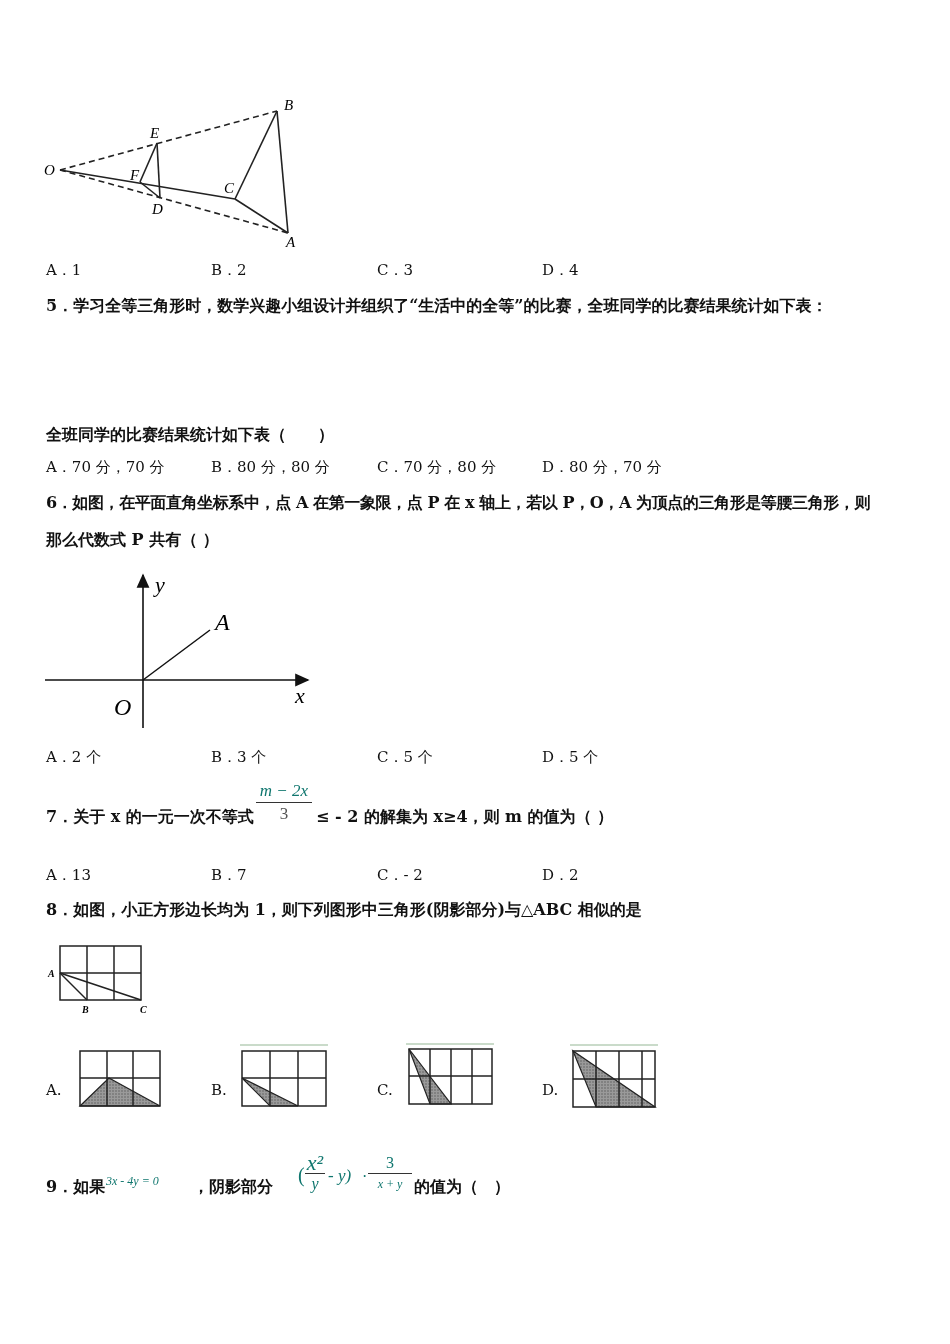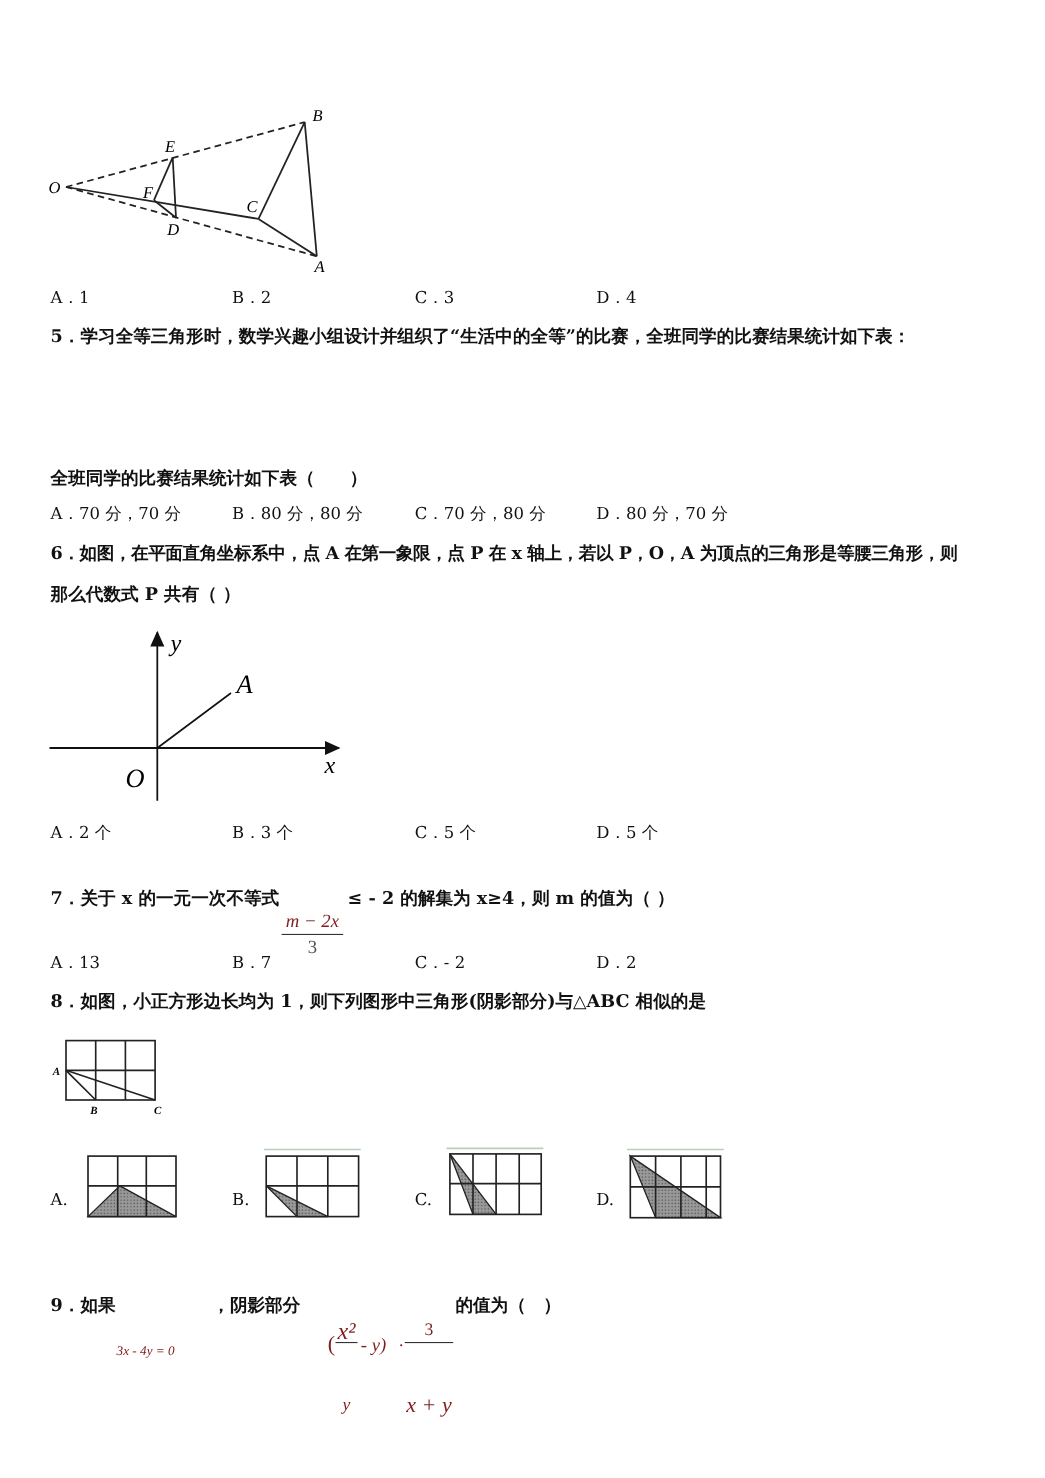"m − 2x" .math { color: #7f1d1d -> #0f766e; margin-top: 47px -> none }
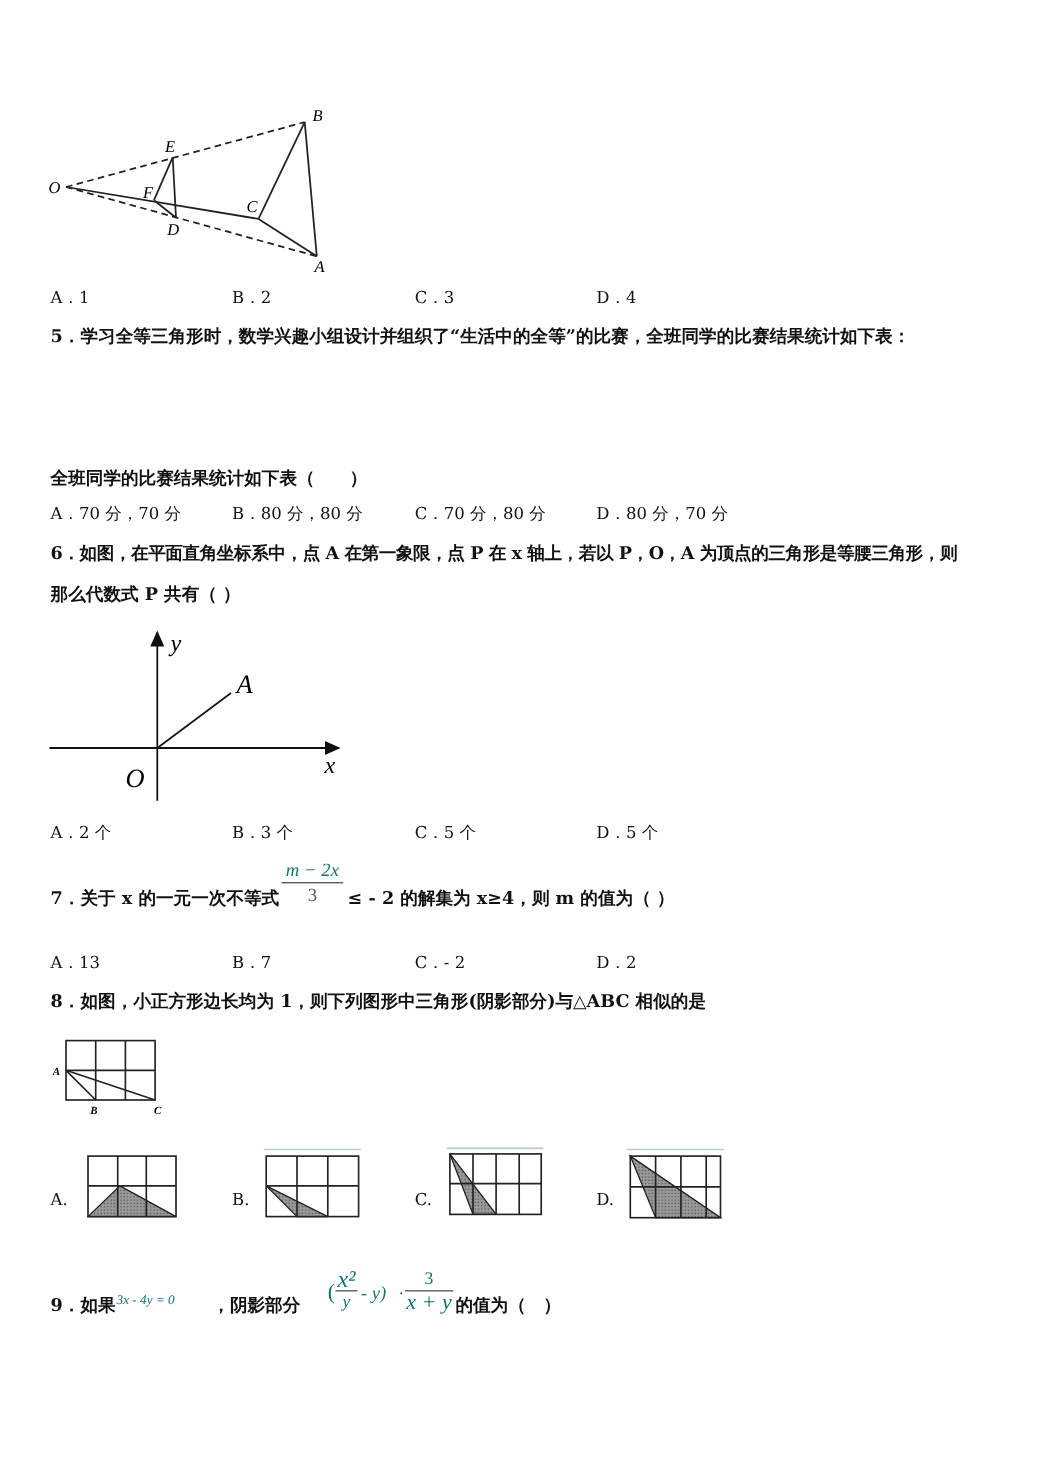"x + y" div.math { font-size: 20px -> 12px }
